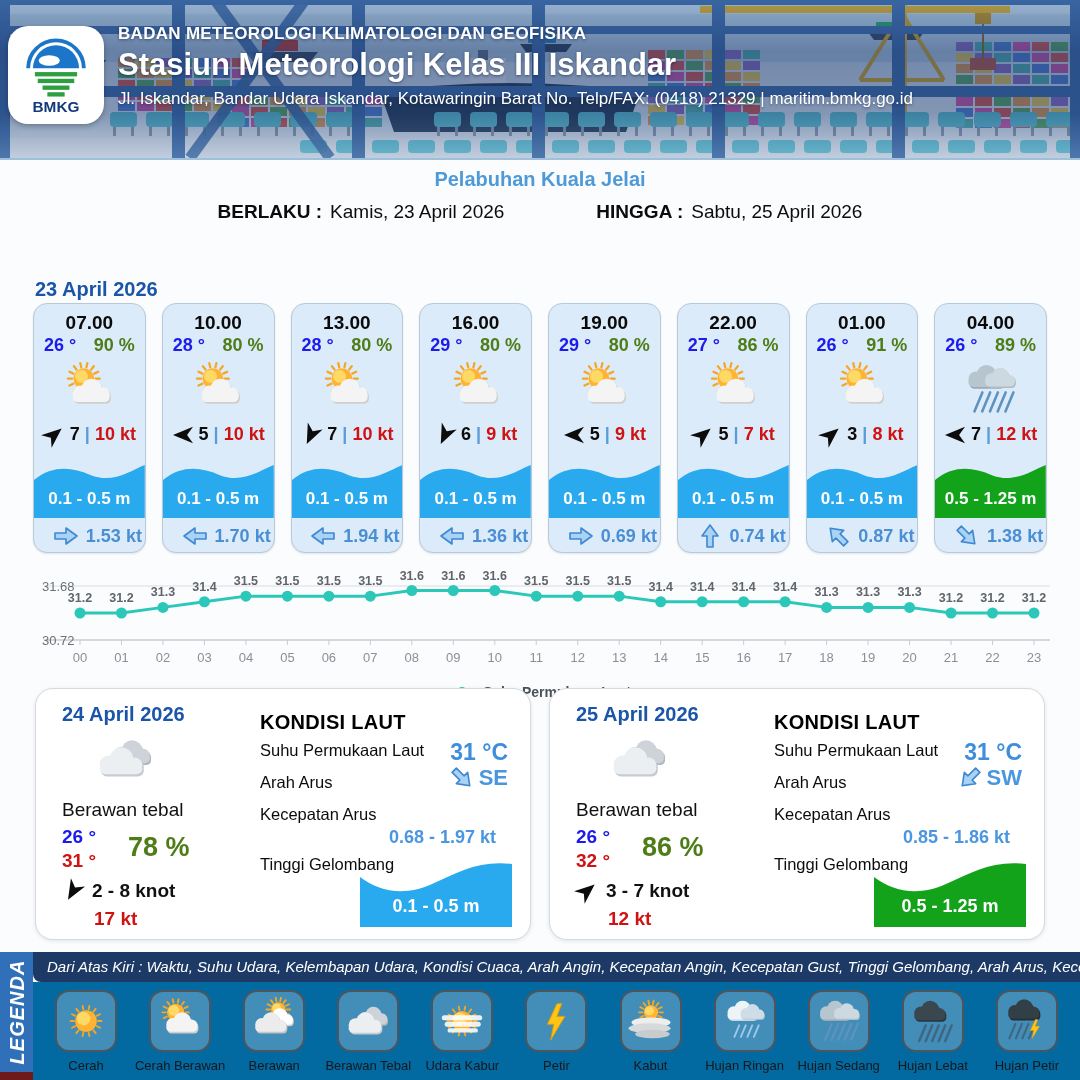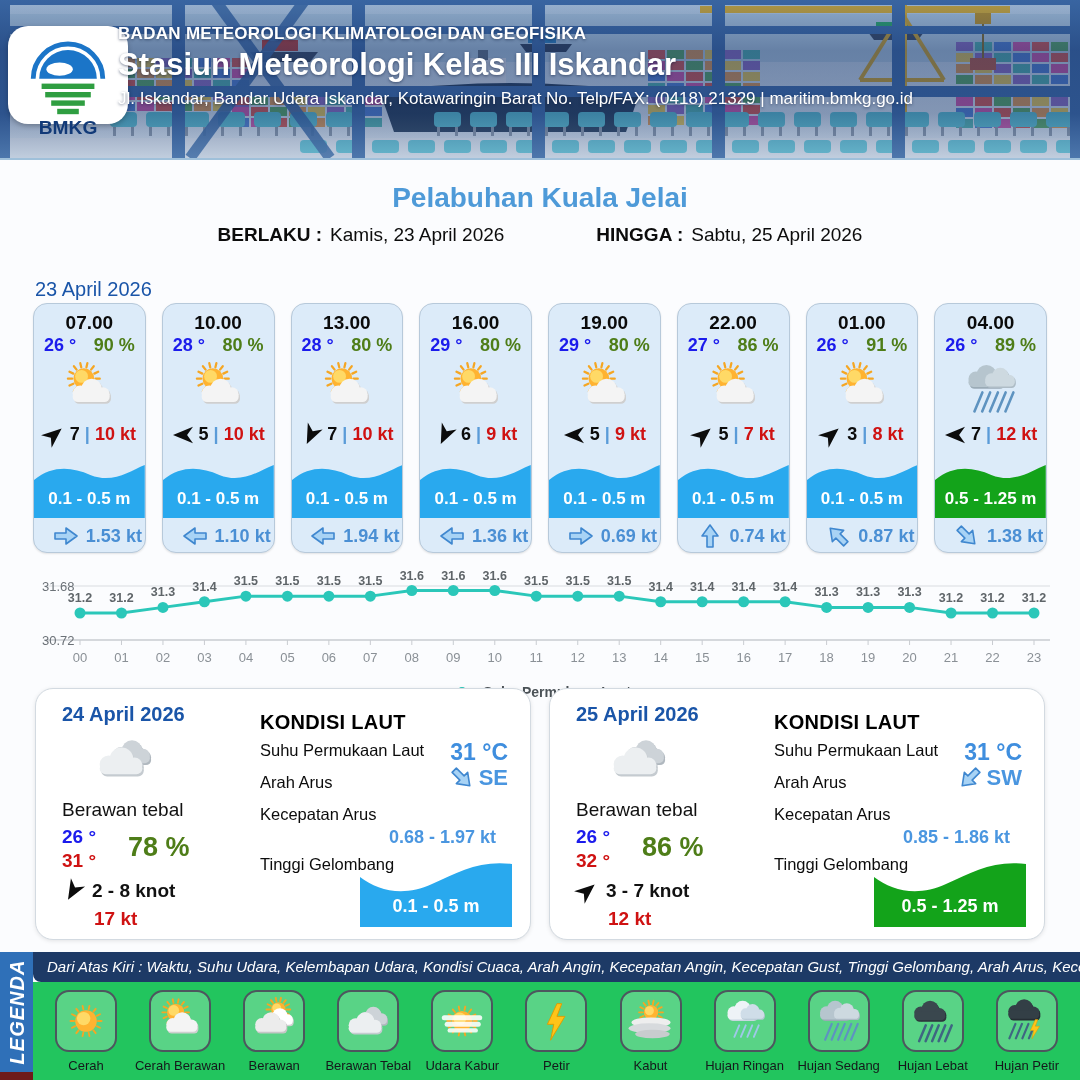"BMKG" .hd-logo { width: 120px -> 96px }
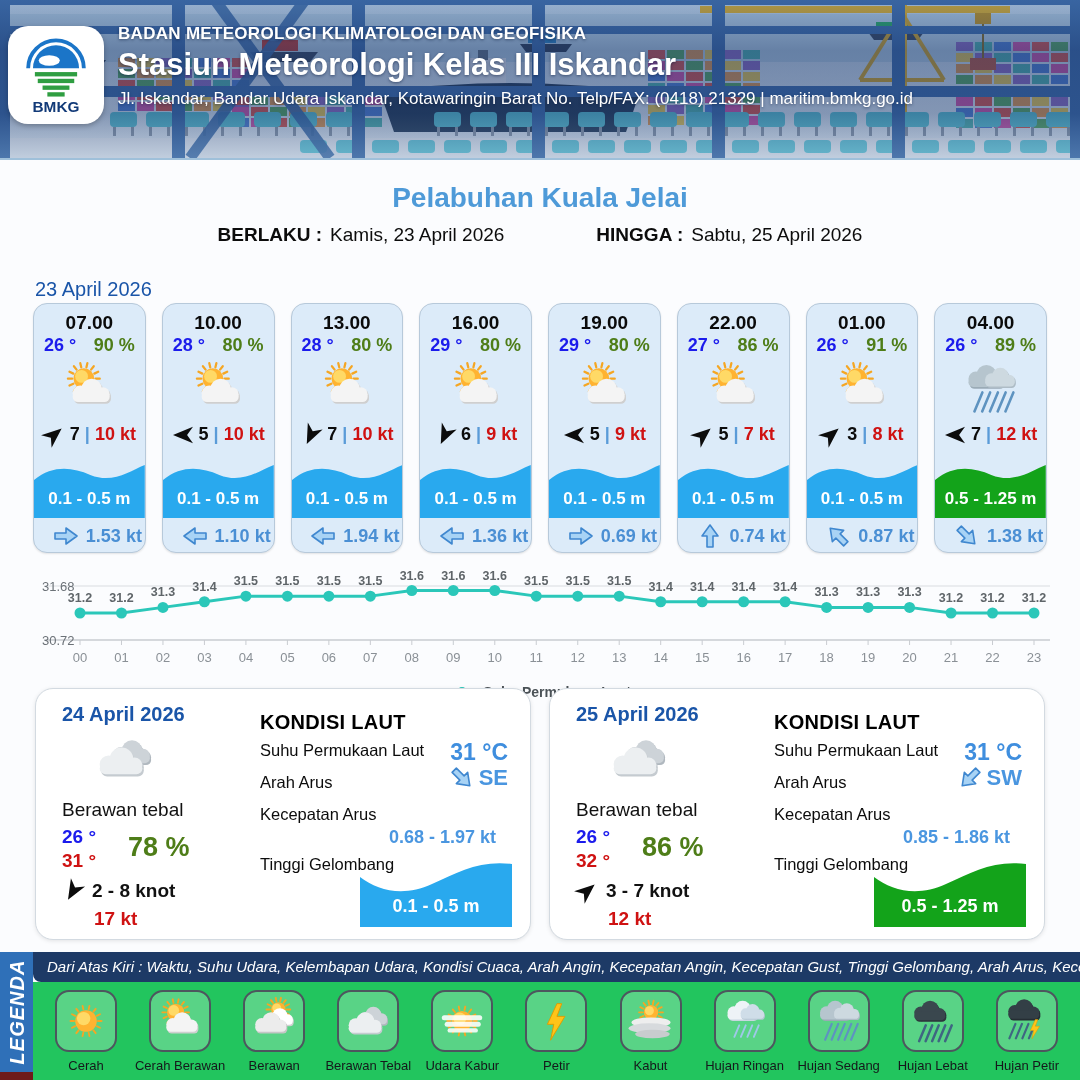"Pelabuhan Kuala Jelai" .t2 { font-size: 28px -> 20px; margin-top: 16px -> 2px }
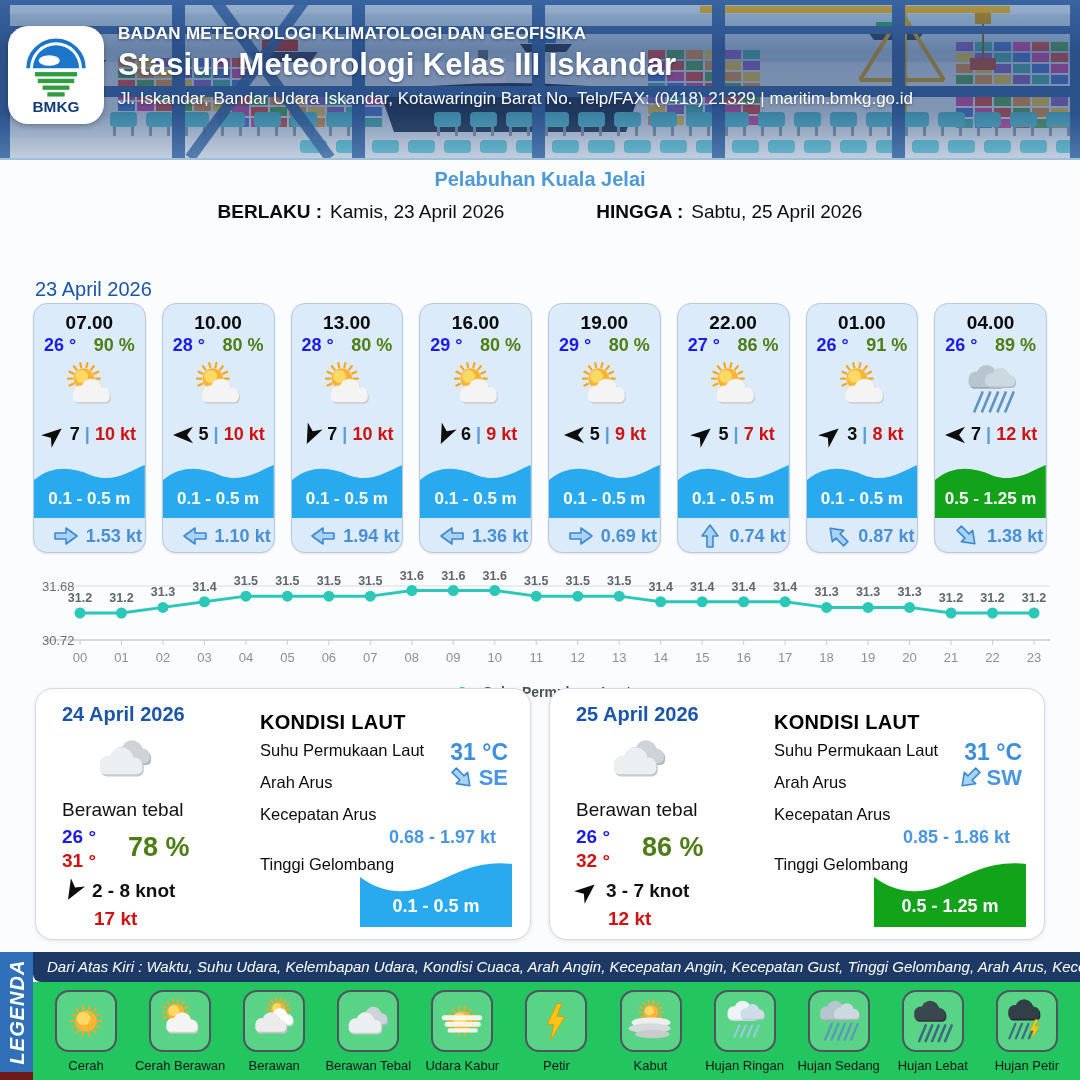"23 April 2026" #datelabel { font-weight: normal -> bold }
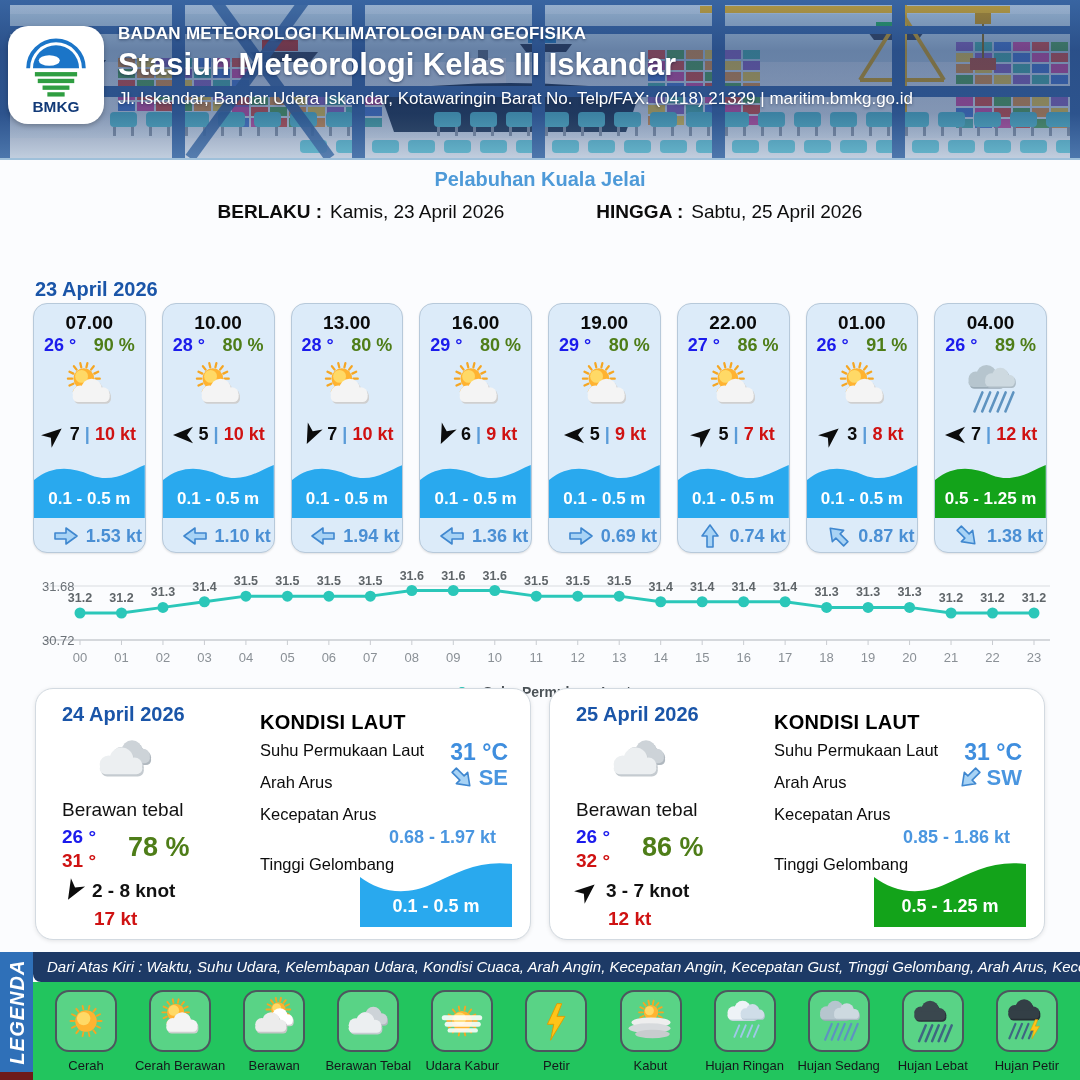"1.10 kt" span { text: 1.10 -> 1.70 }
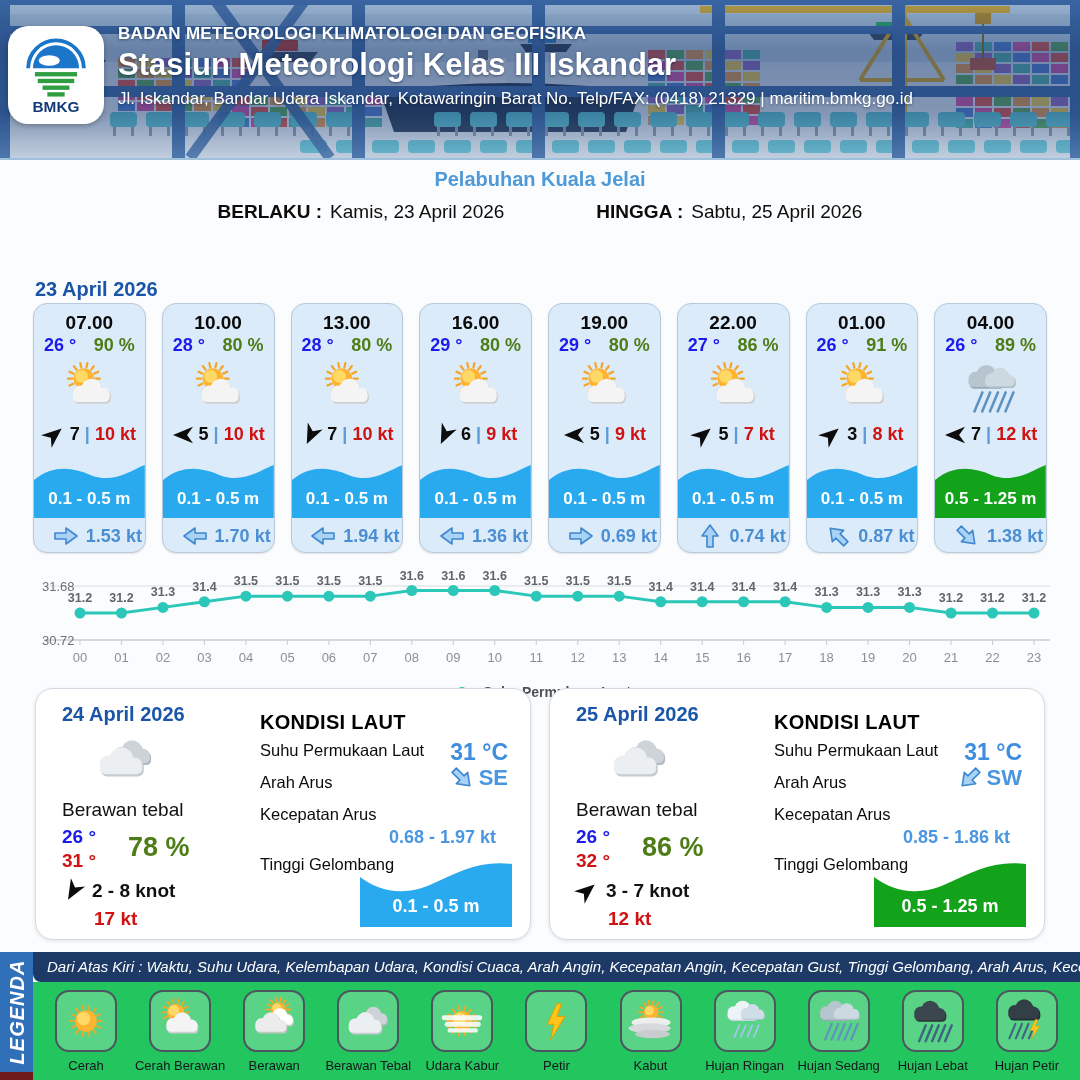"Cerah" #lg-icons { background: #22c55e -> #0369a1 }
